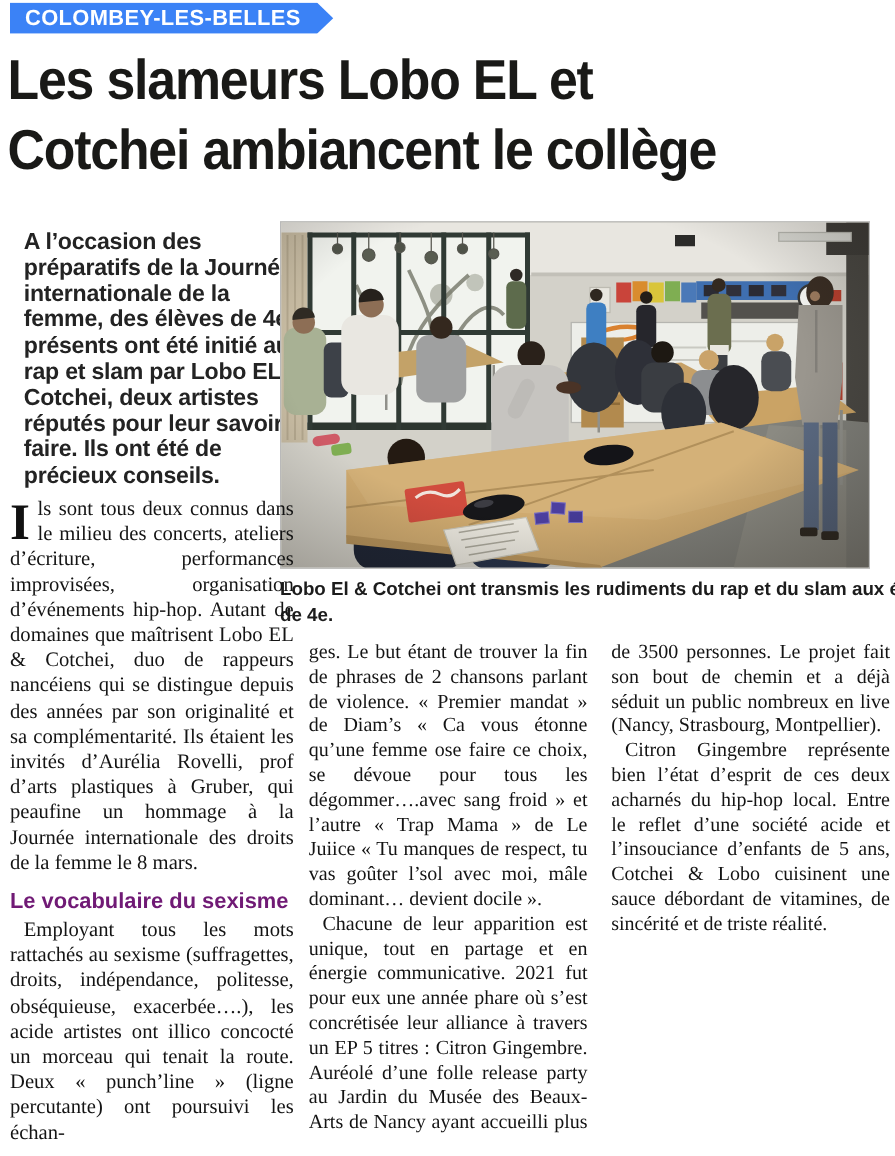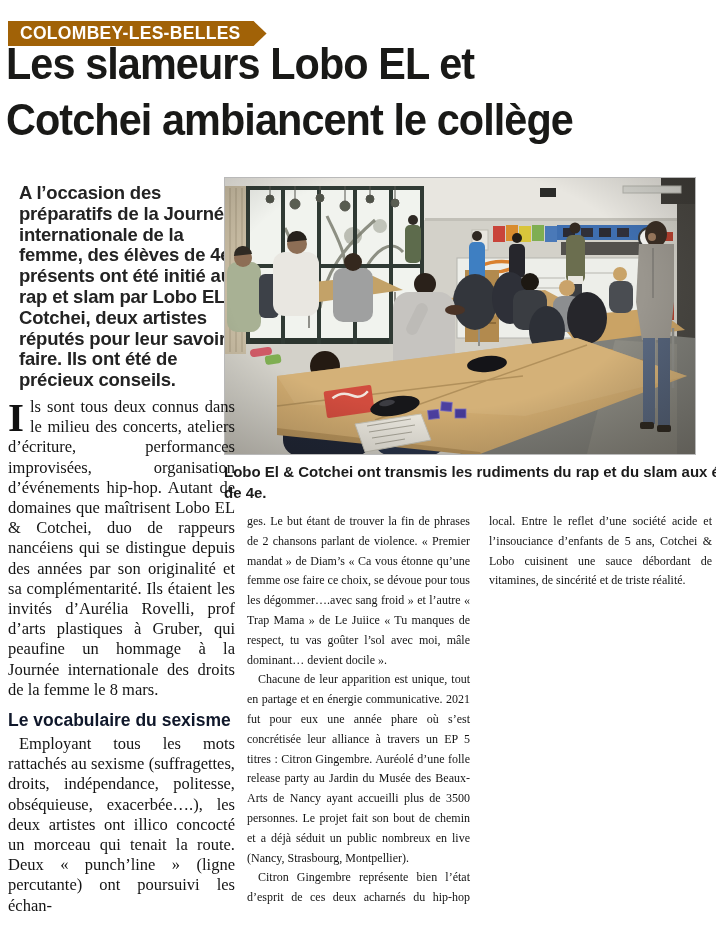"COLOMBEY-LES-BELLES" .kicker { background: #a16207 -> #3b82f6; top: 21px -> 2px }
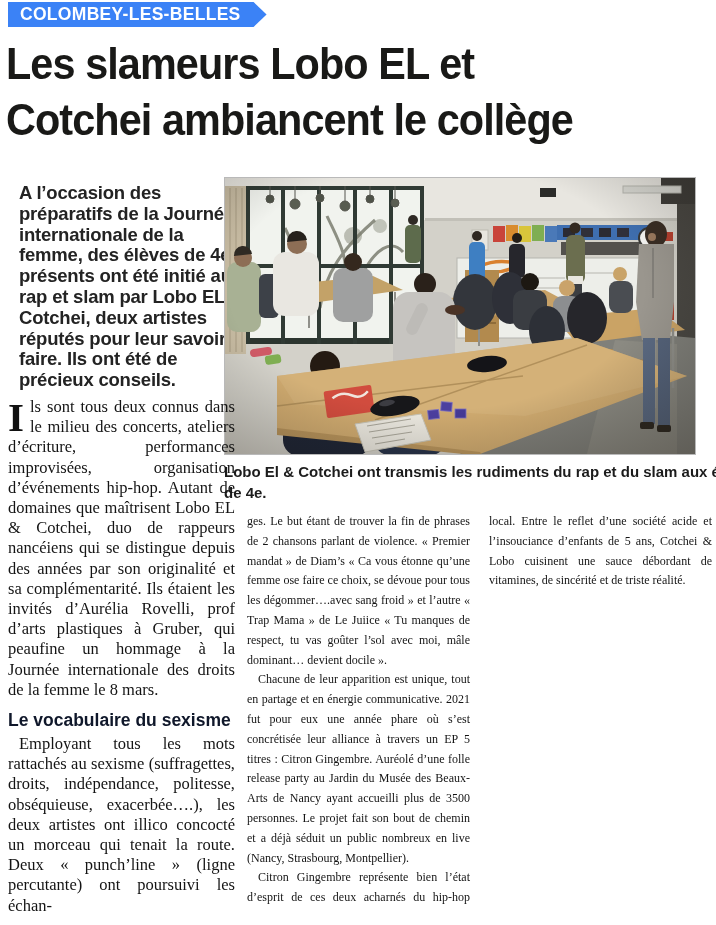"ges. Le but étant de" .cols .body { font-size: 12px -> 16px }
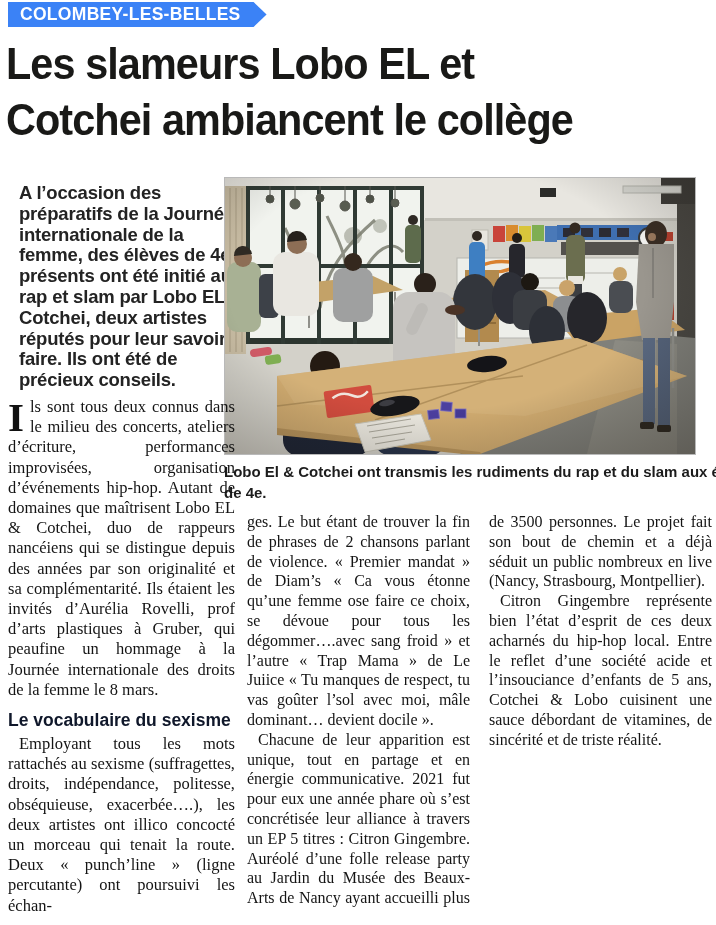"Le vocabulaire du sexisme" .subhead { color: #0f172a -> #701a75 }
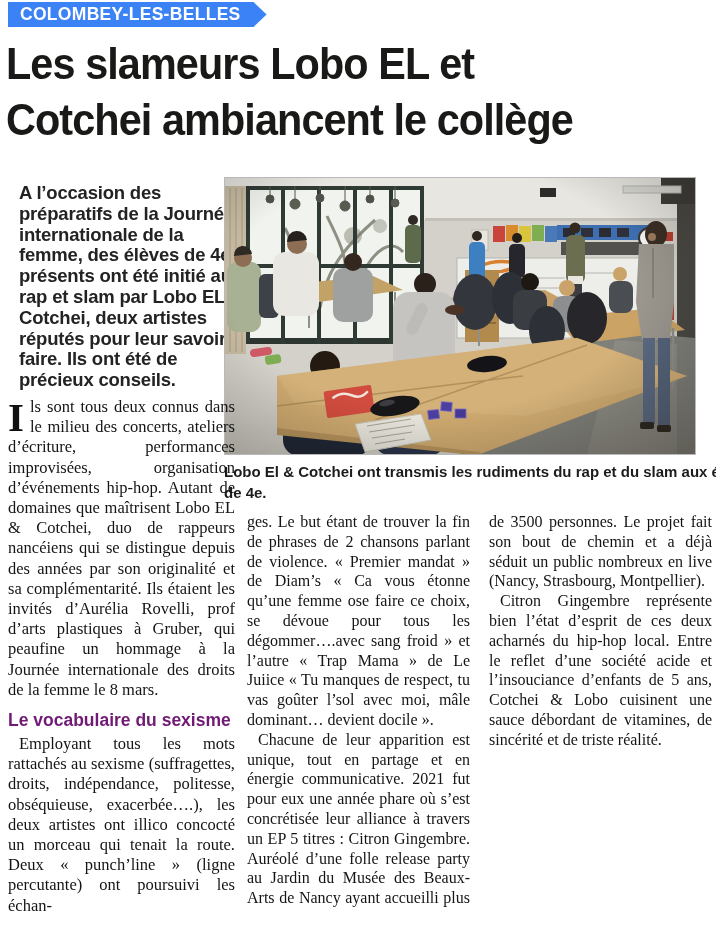"Employant tous les mots rattachés" p.body { text: deux -> acide }
